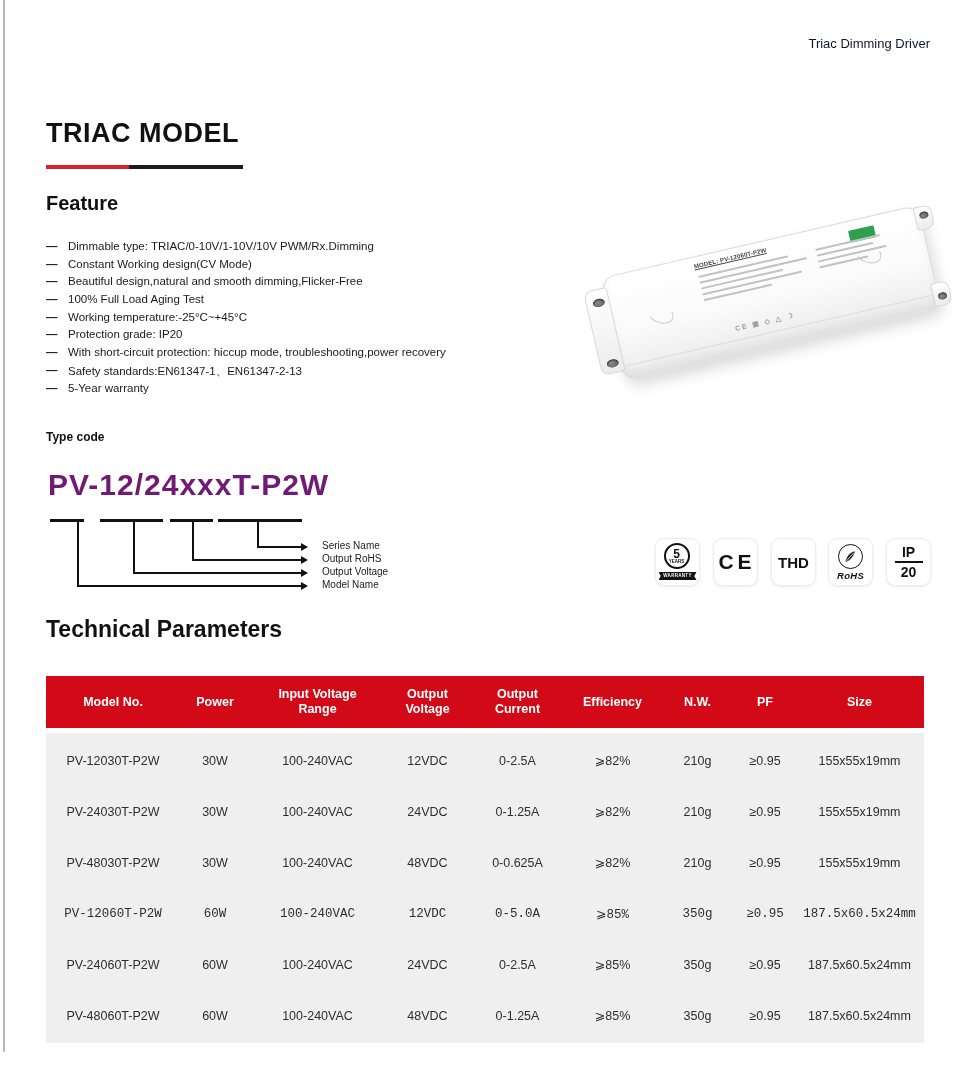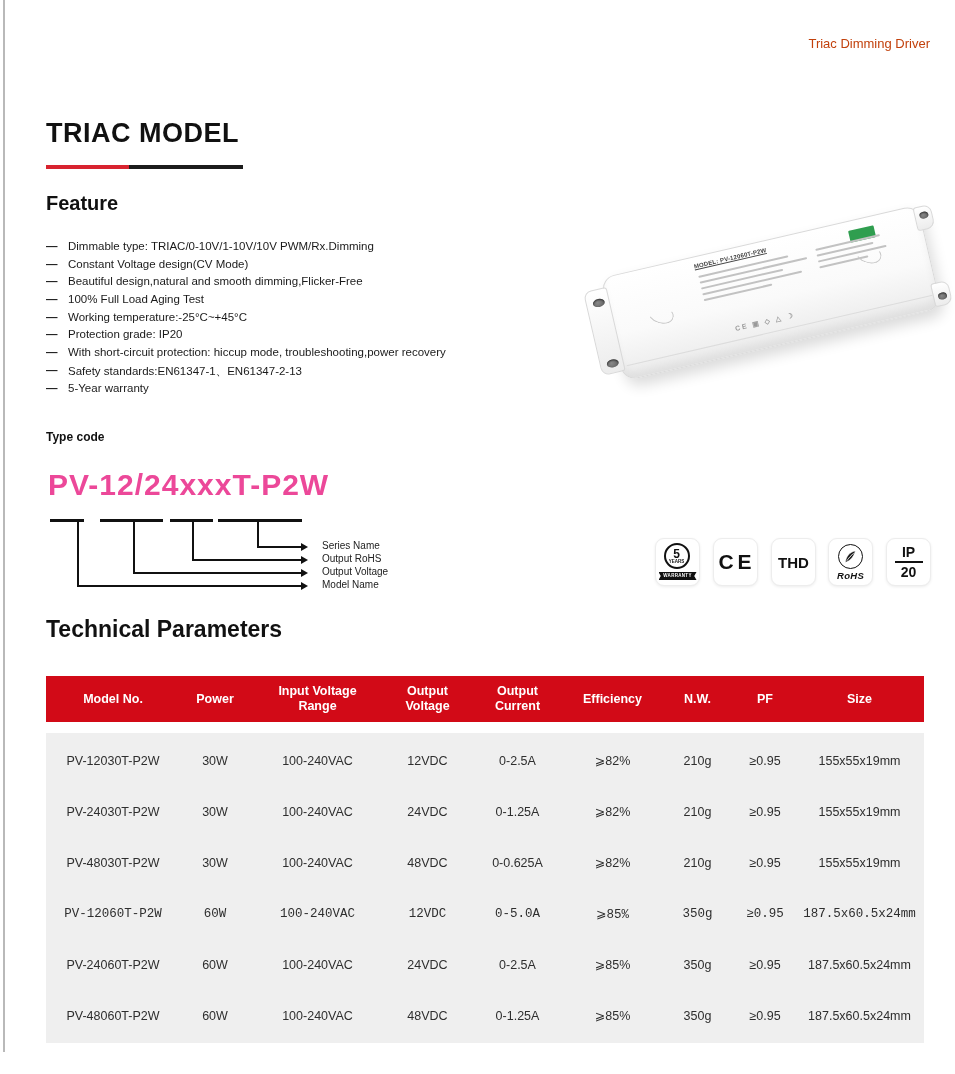"Triac Dimming Driver" .doc-title { color: #c2410c -> #0f172a }
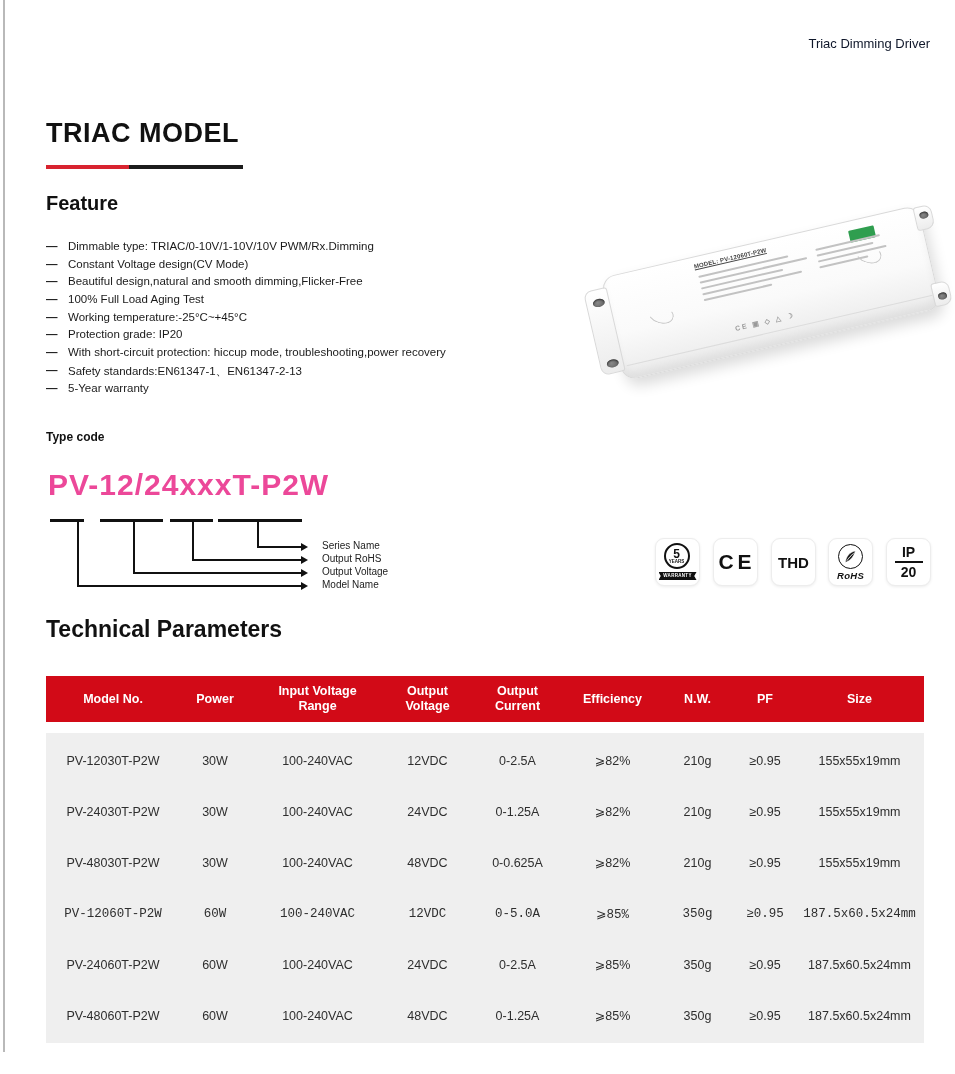"Constant Voltage design(CV Mode)" span.feat-text { text: Voltage -> Working }
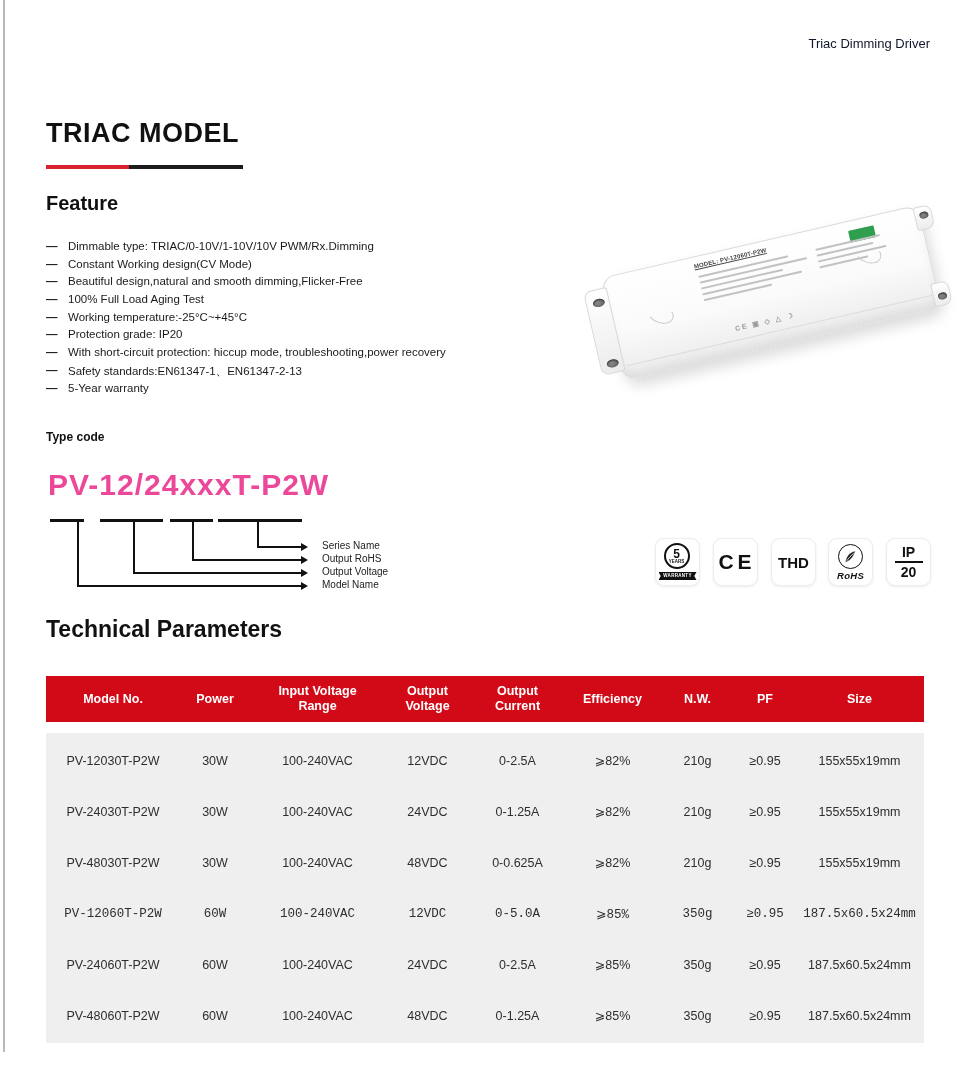"PV-12/24xxxT-P2W" .typecode-code { color: #ec4899 -> #701a75 }
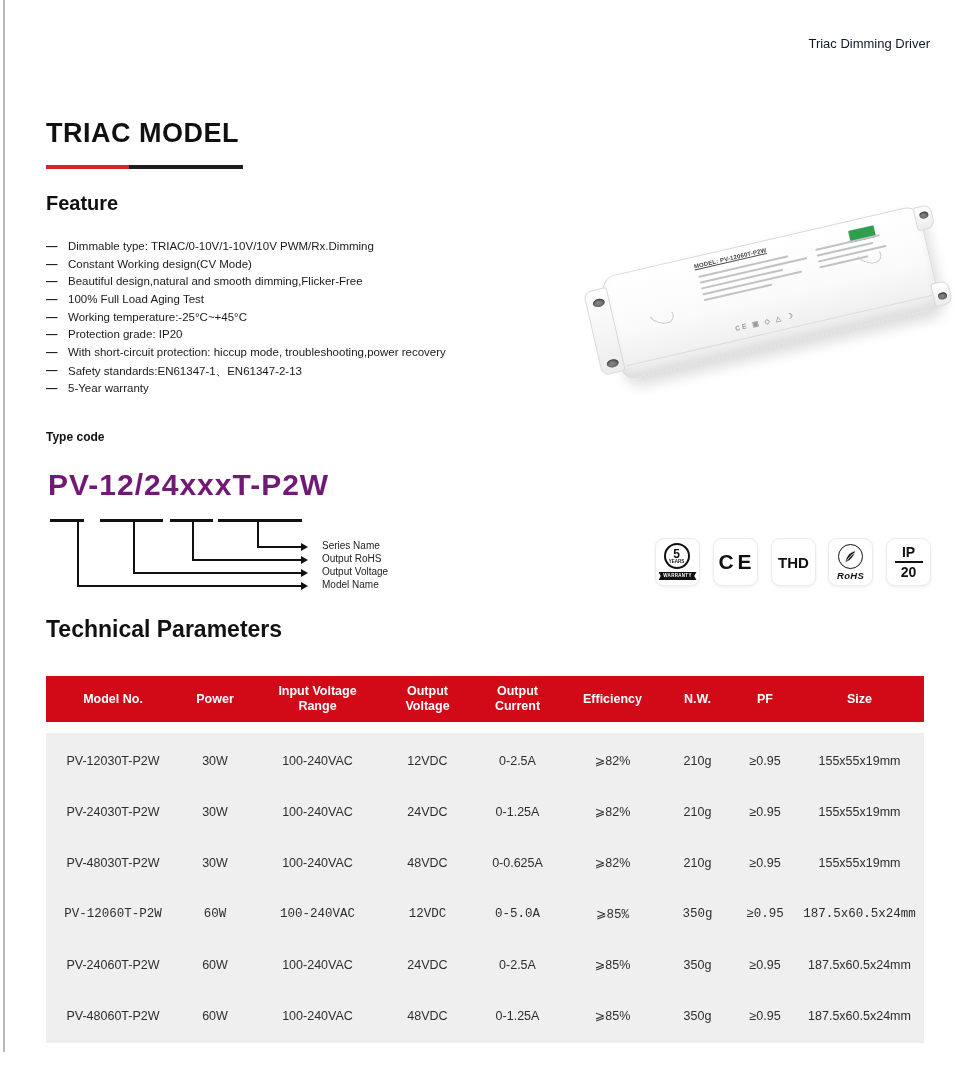"Model No." .tbl-header { height: 46px -> 52px }
